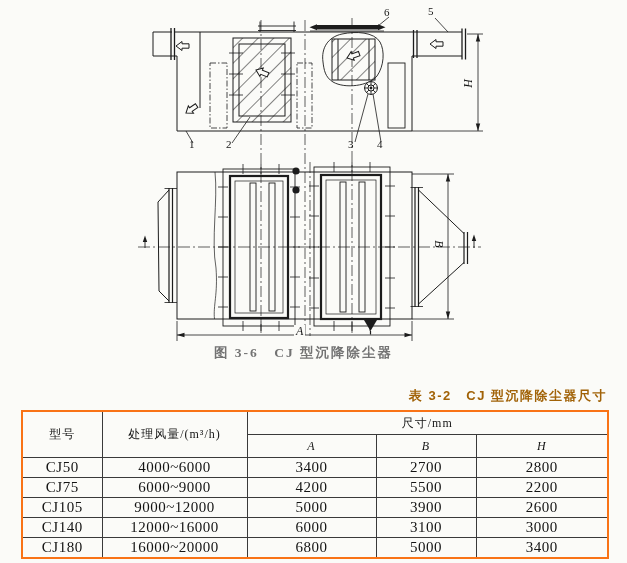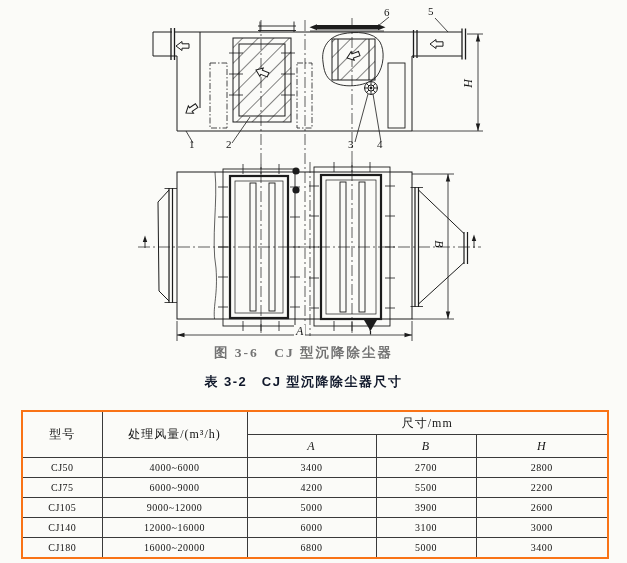"表 3-2 CJ 型沉降除尘器尺寸" .tbl-title { color: #0f172a -> #a16207; text-align: center -> right; top: 373px -> 387px }
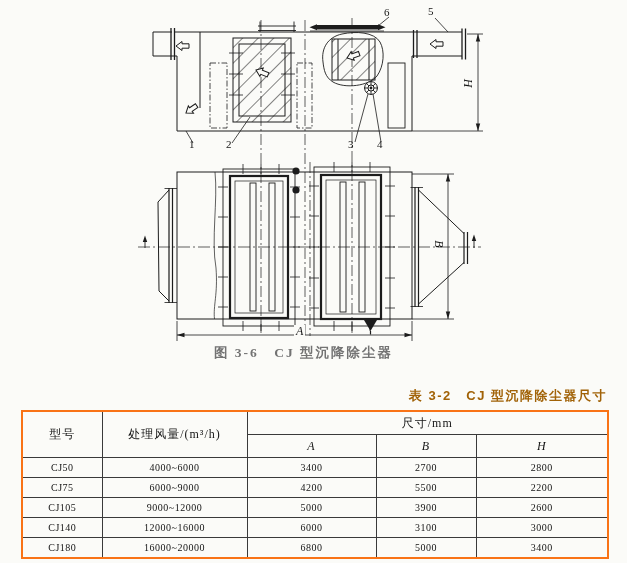"CJ50" table.dims tbody td { font-size: 10px -> 15px }
